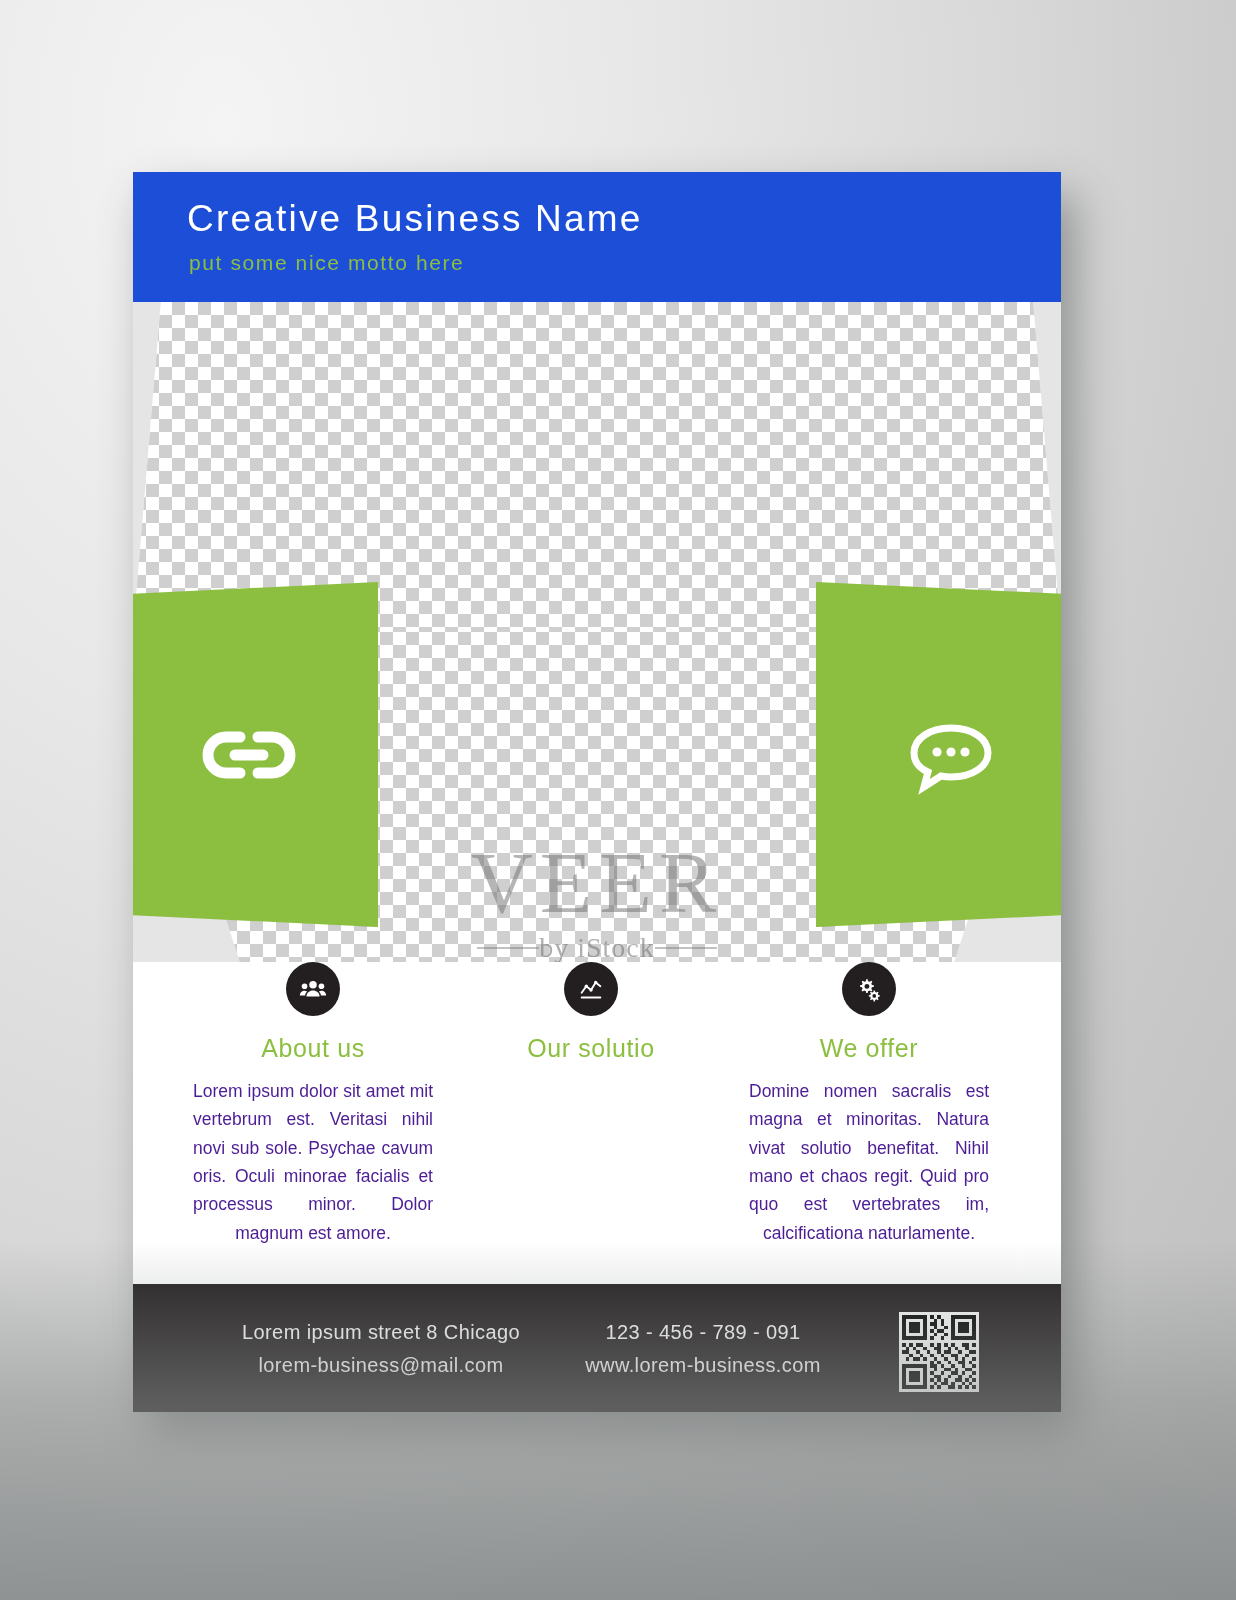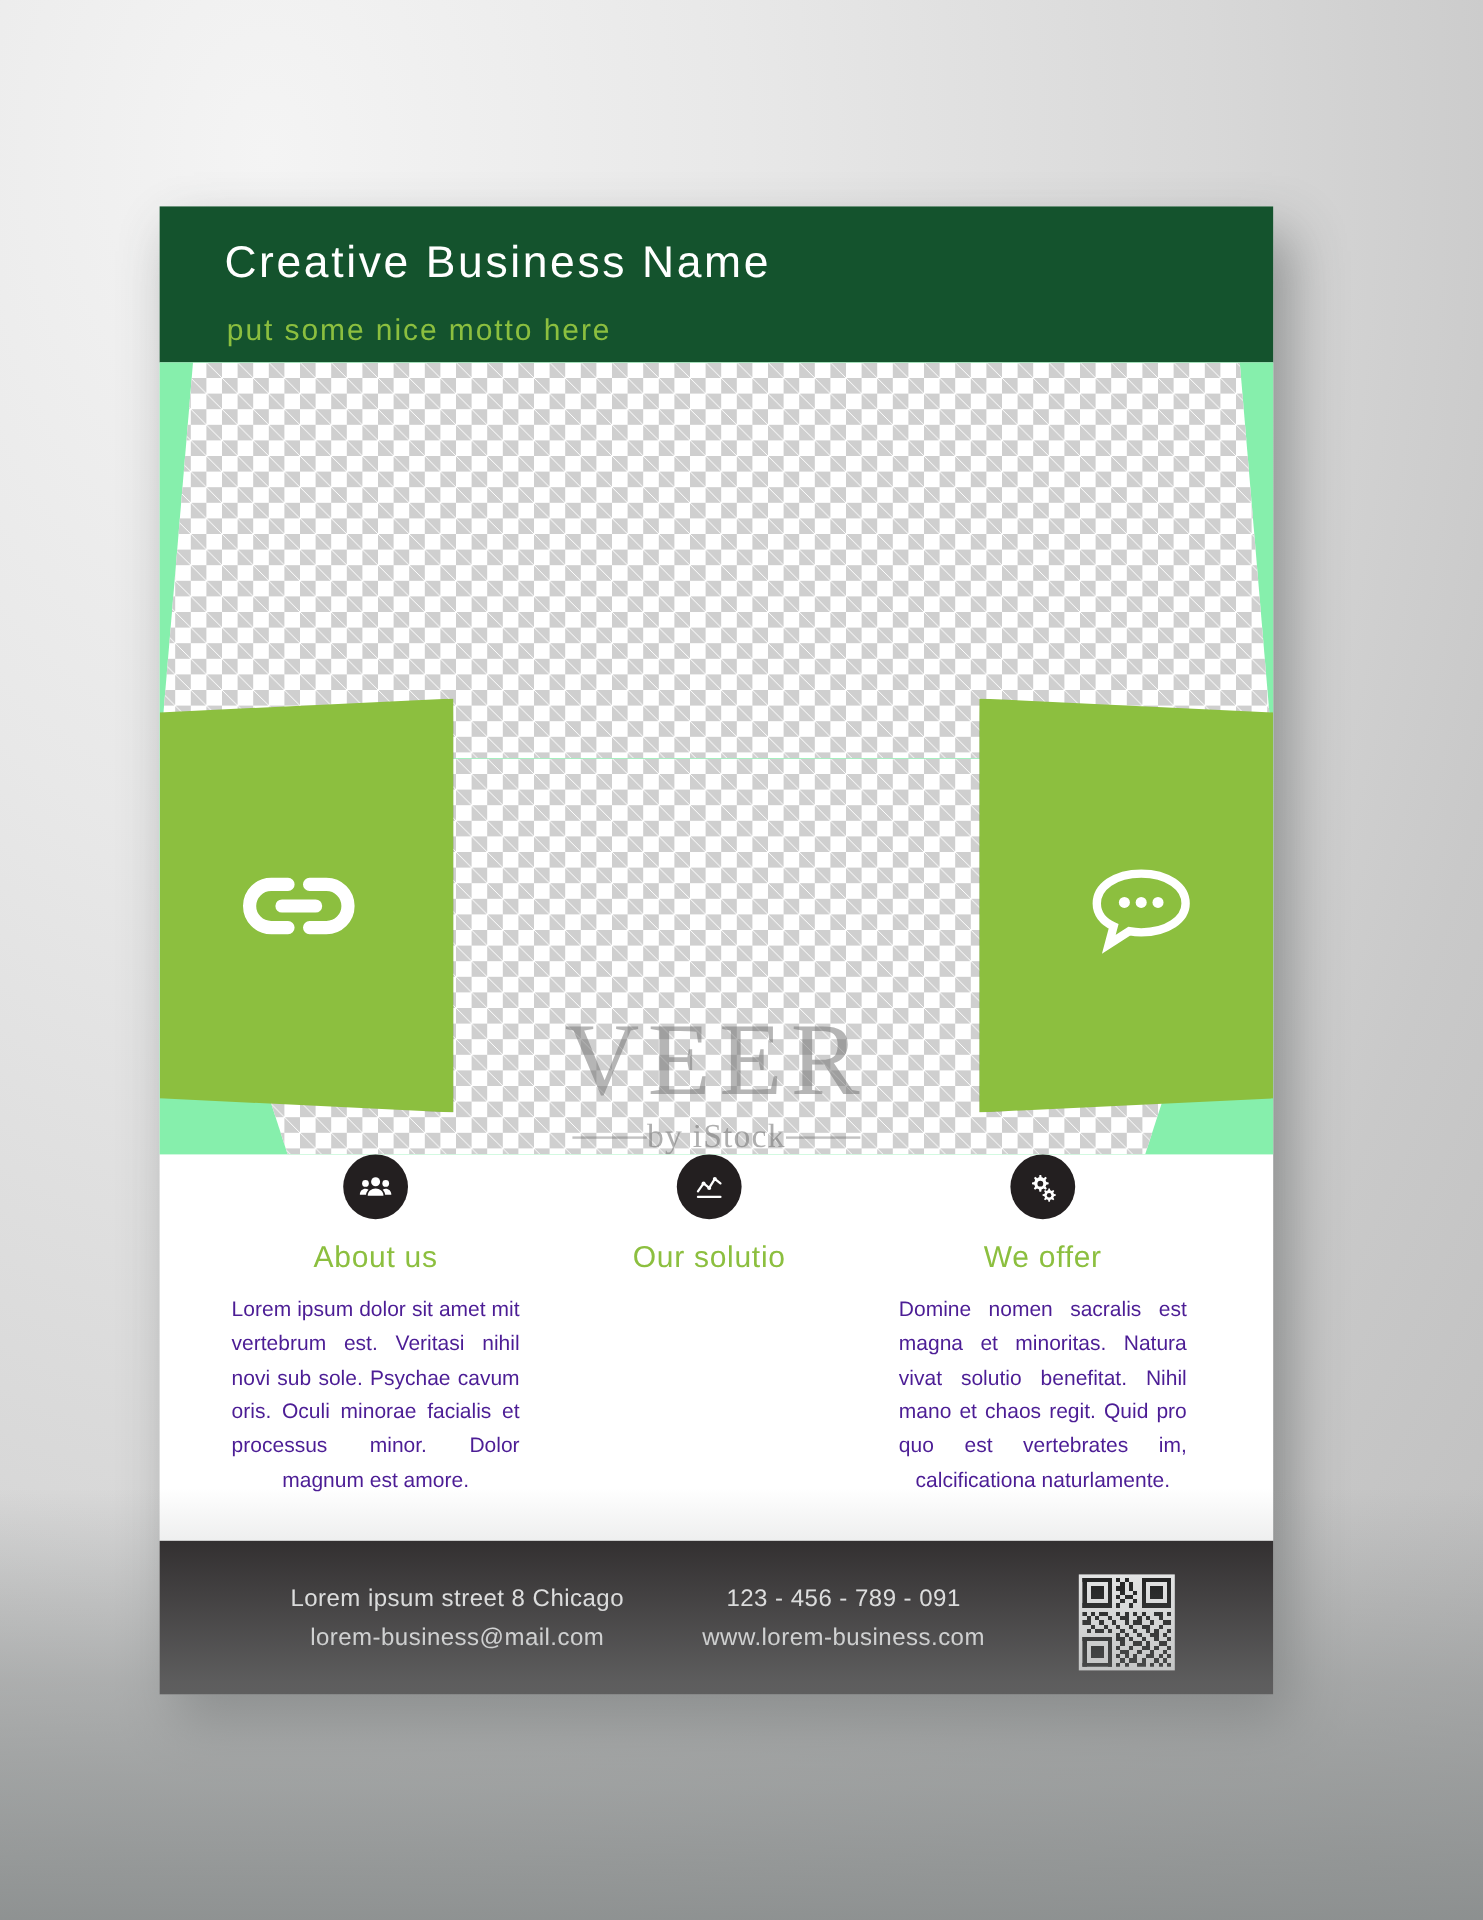"Creative Business Name" .header { background: #14532d -> #1d4ed8 }
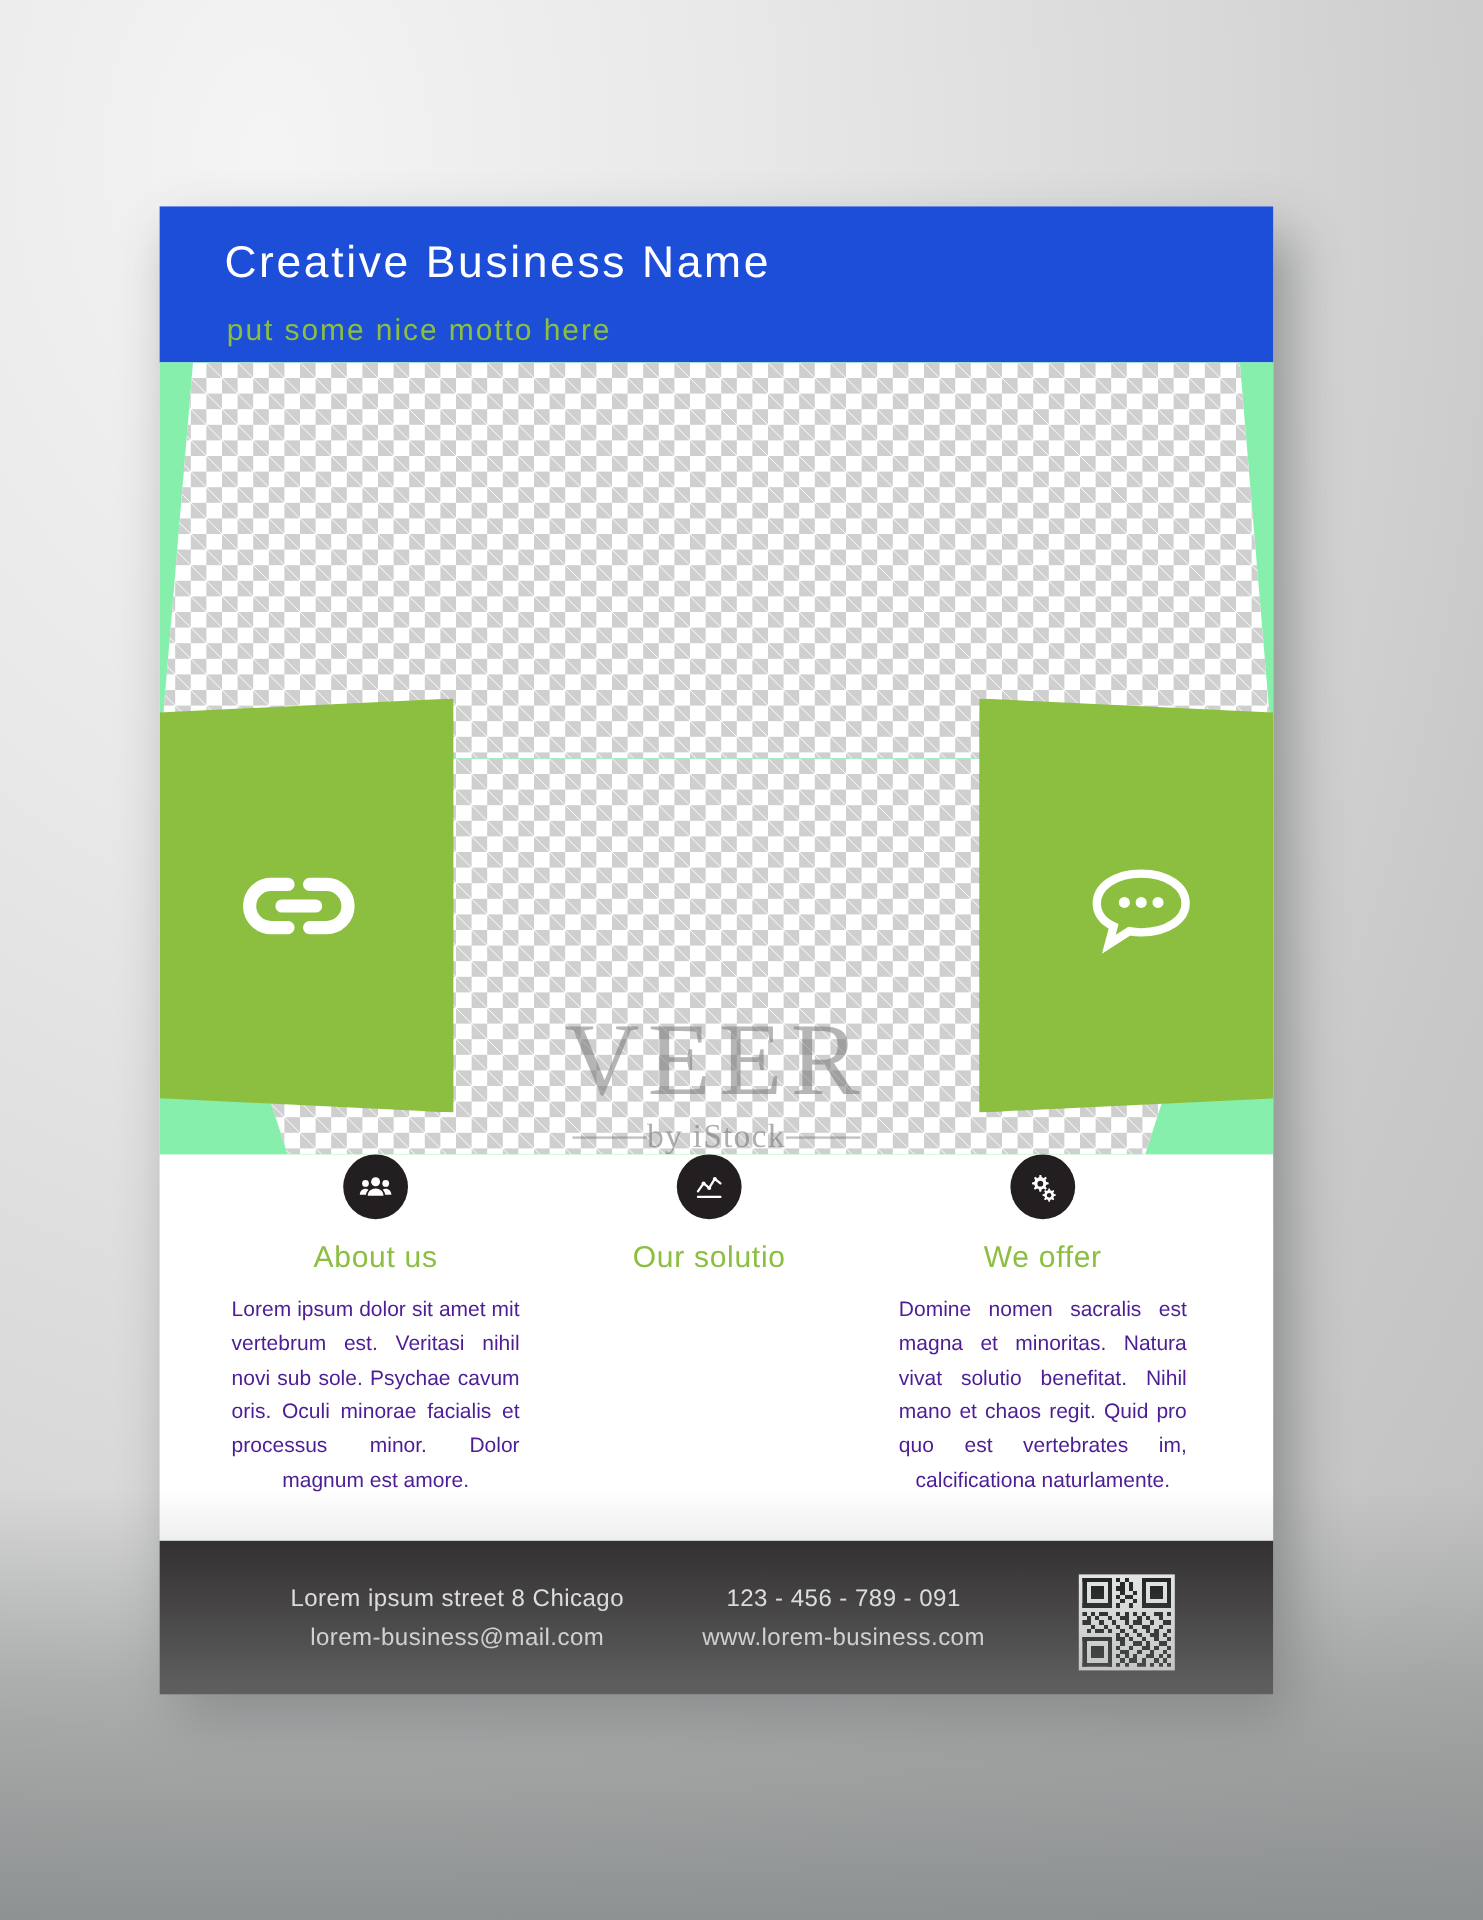"put some nice motto here" .brand-motto { font-size: 25px -> 21px; top: 89px -> 79px }
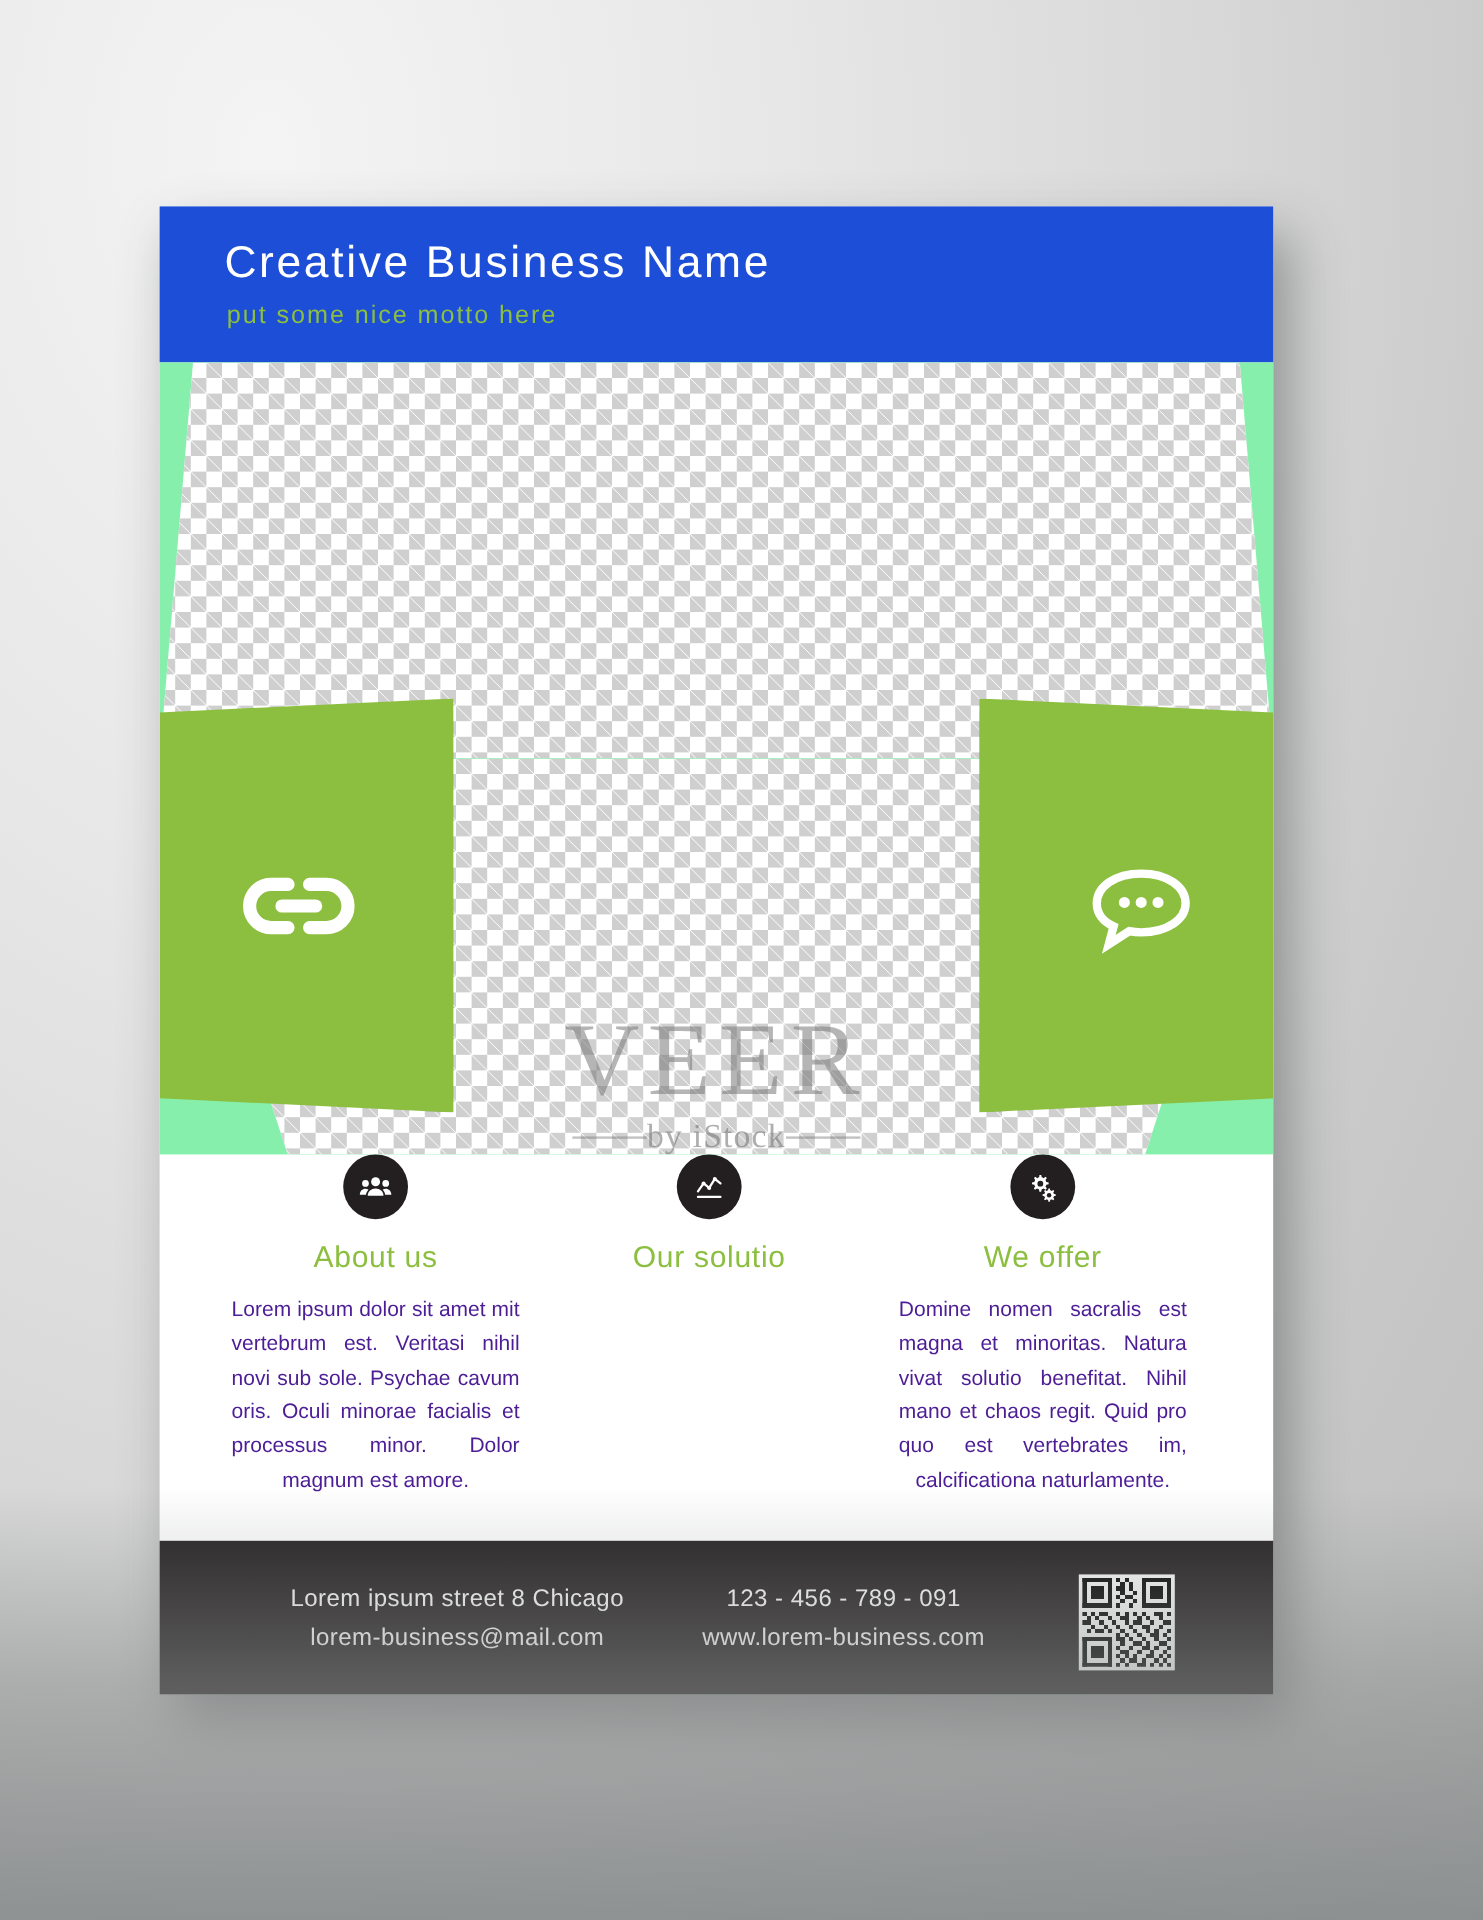"VEER" .hero { background: #86efac -> #e5e5e5 }
